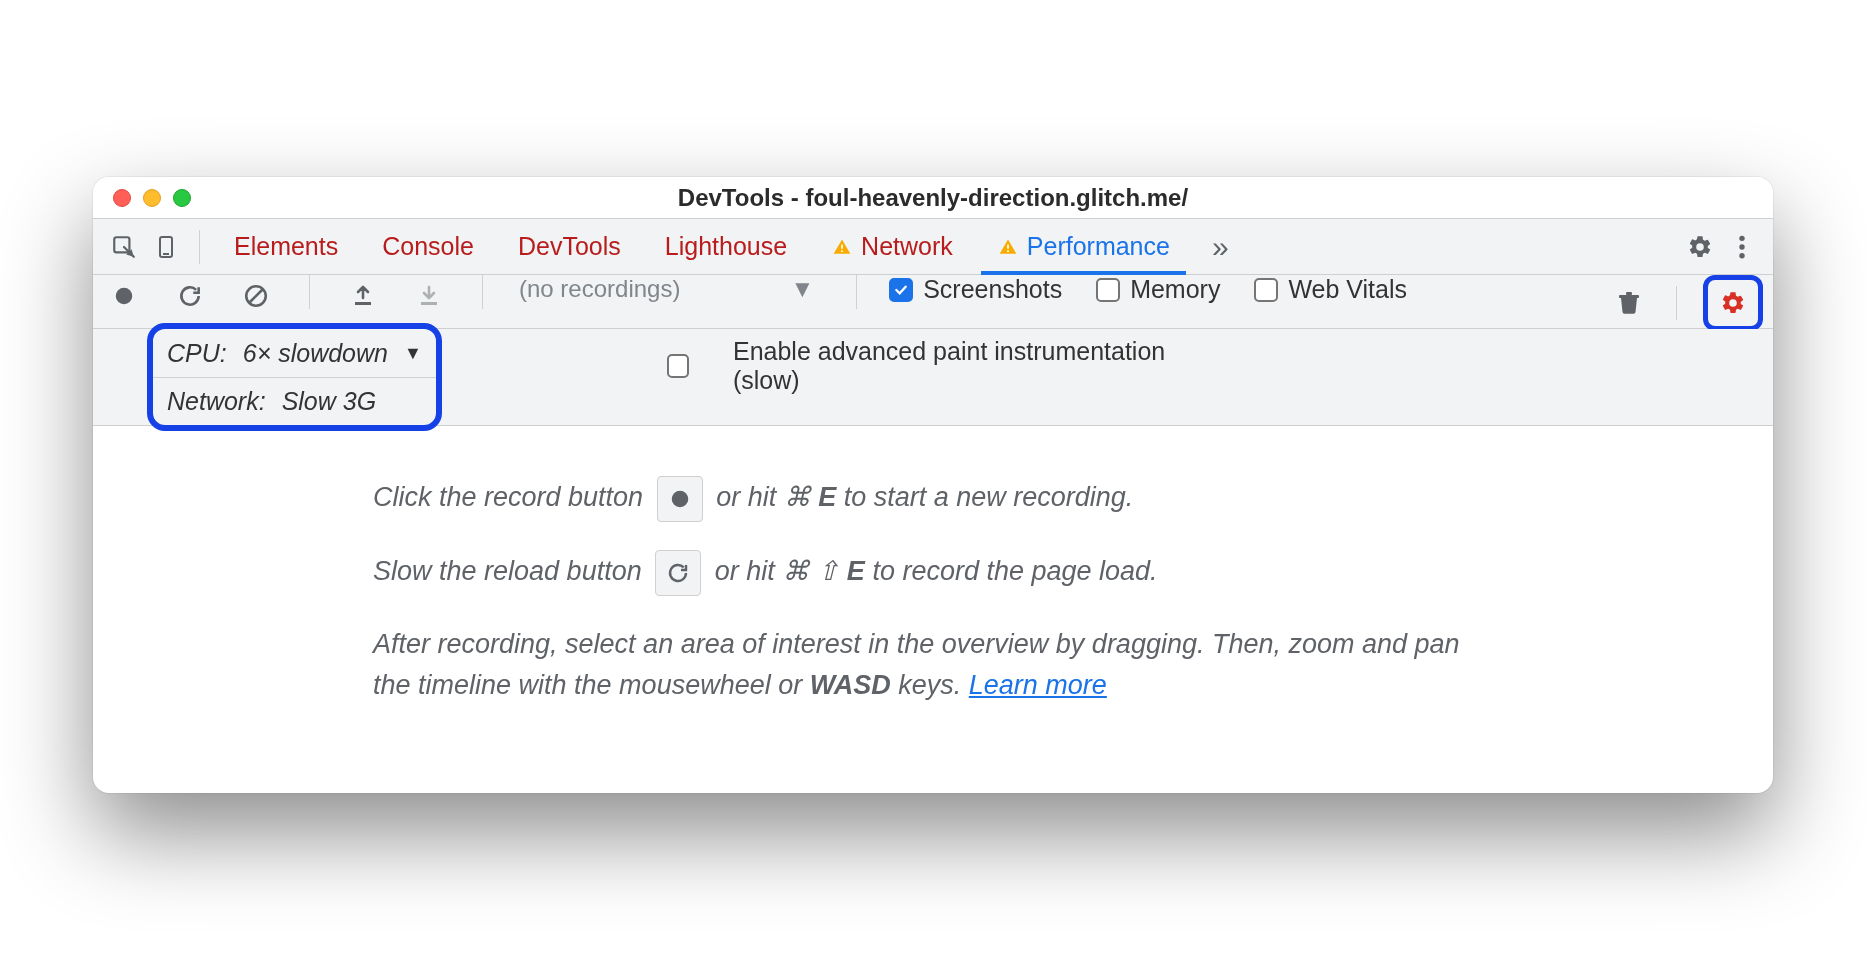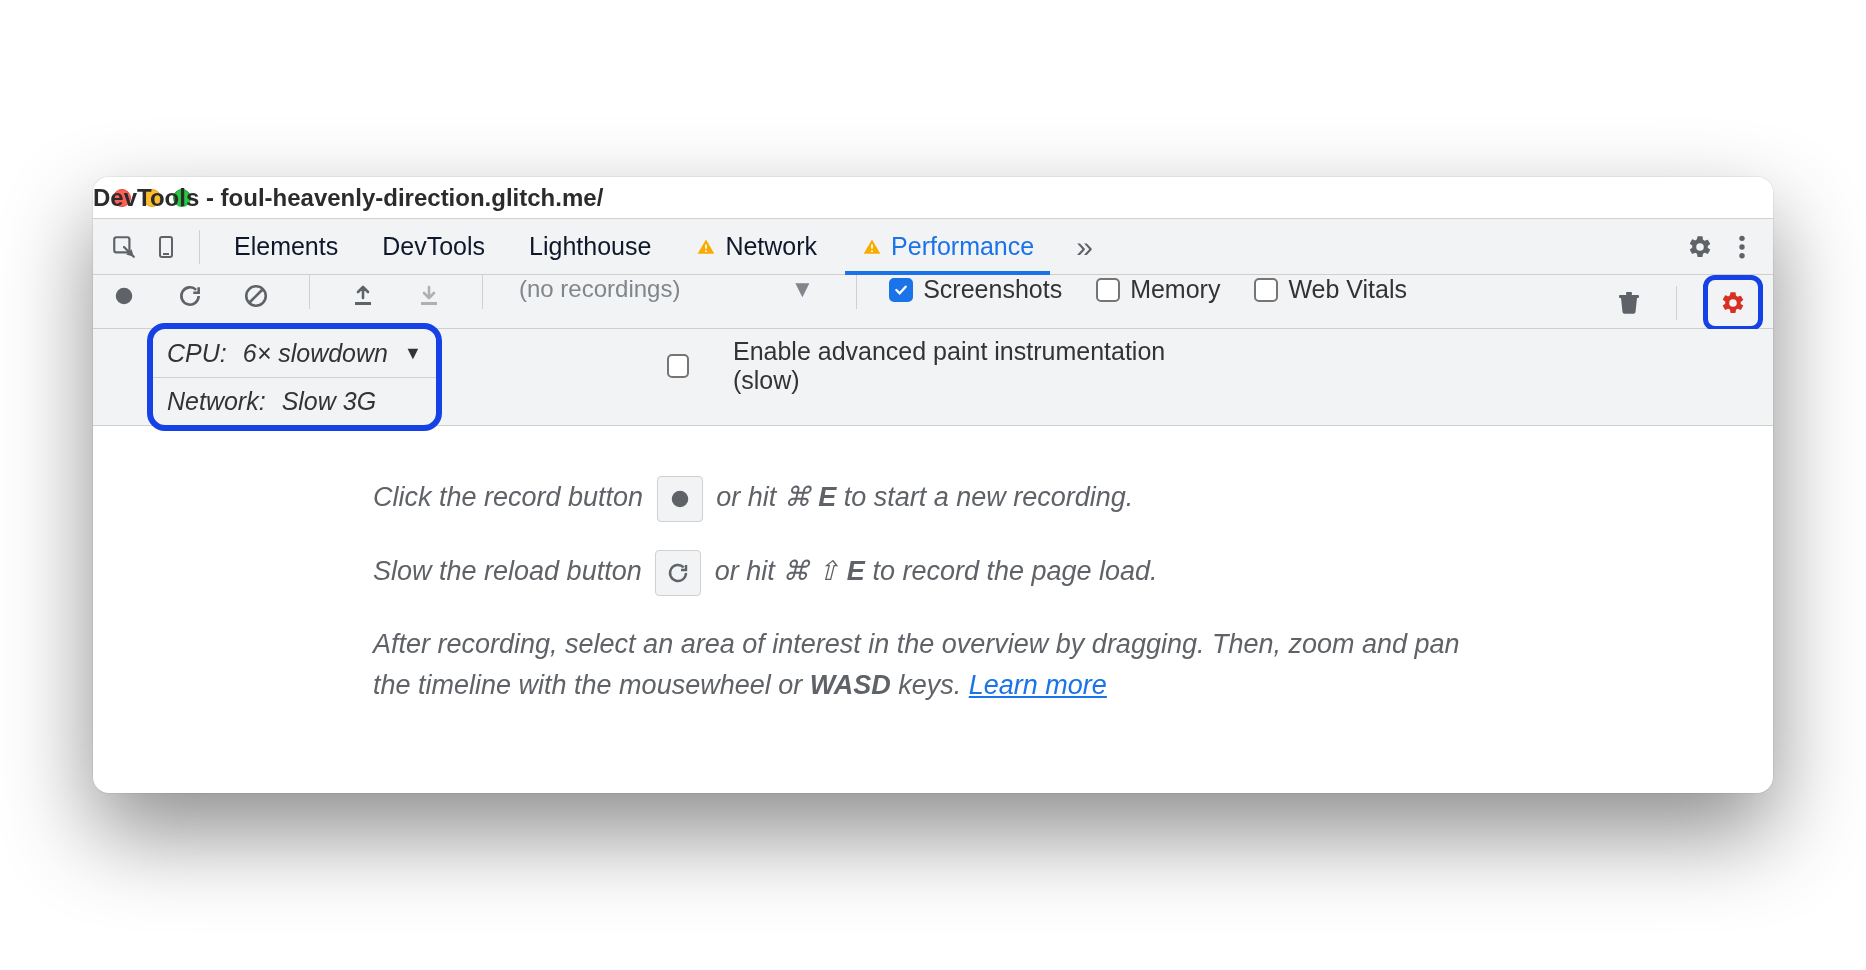"DevTools -" .title { text-align: left -> center }
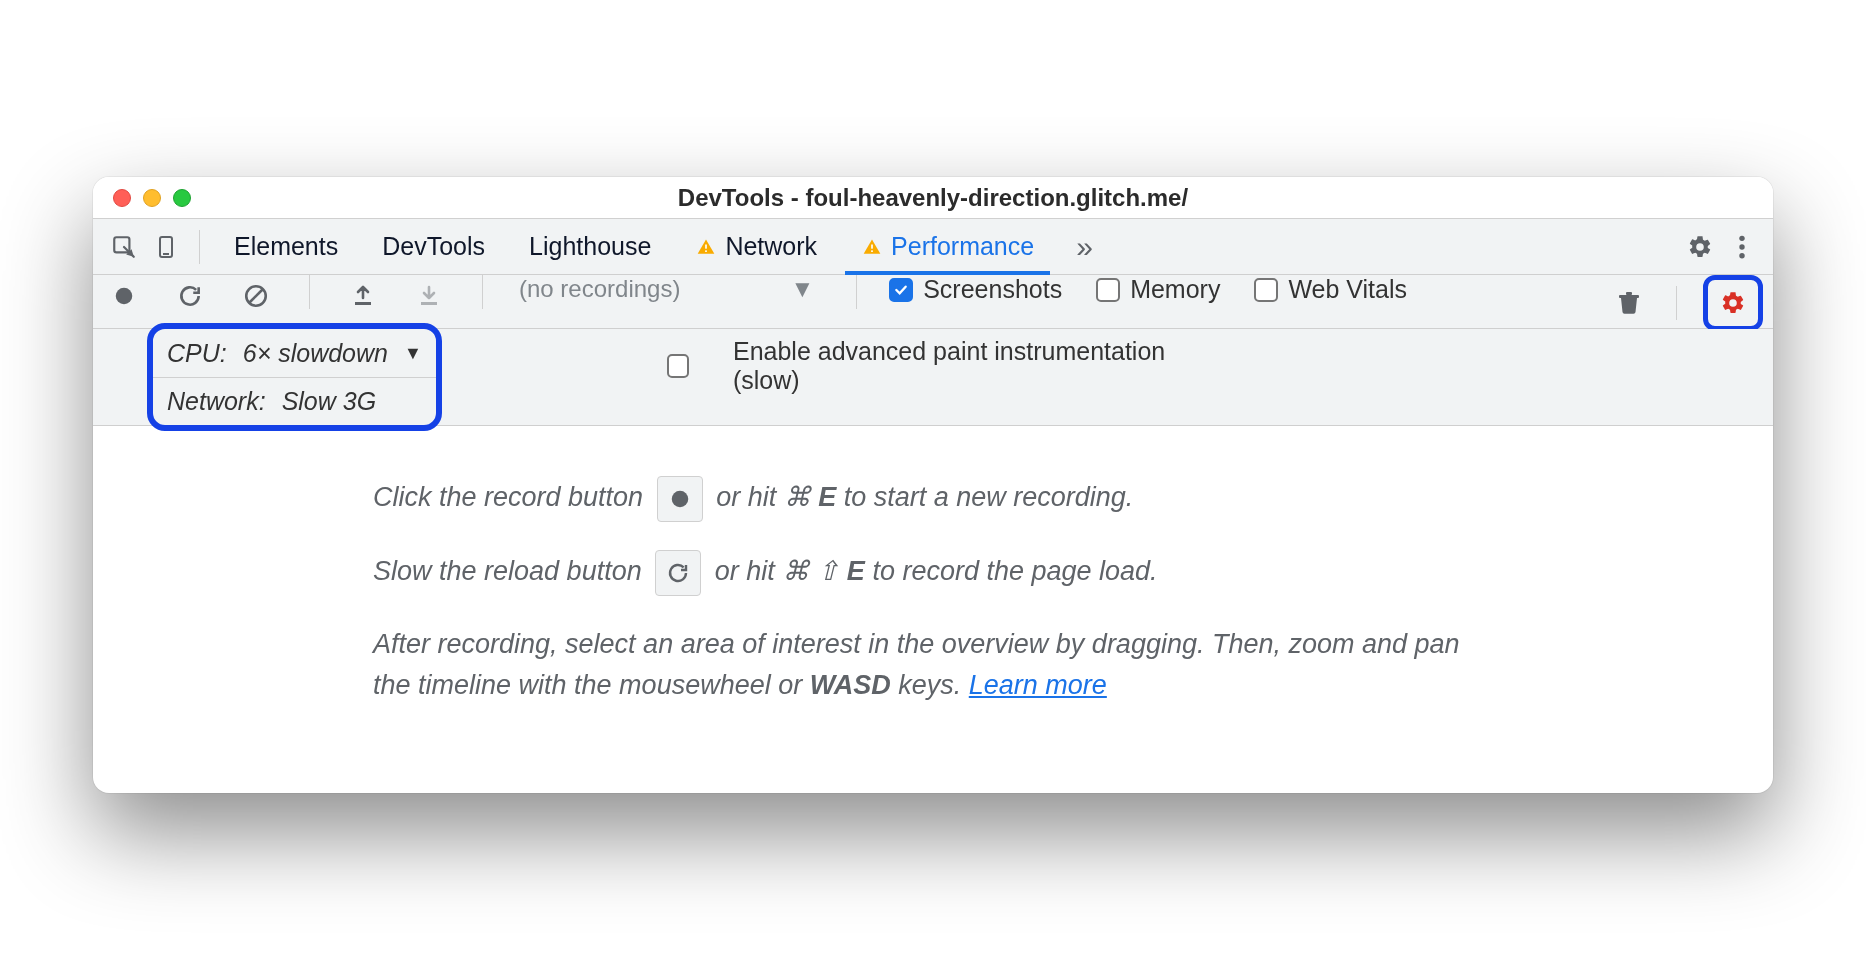"Elements" .tab { color: #0f172a -> #b91c1c }
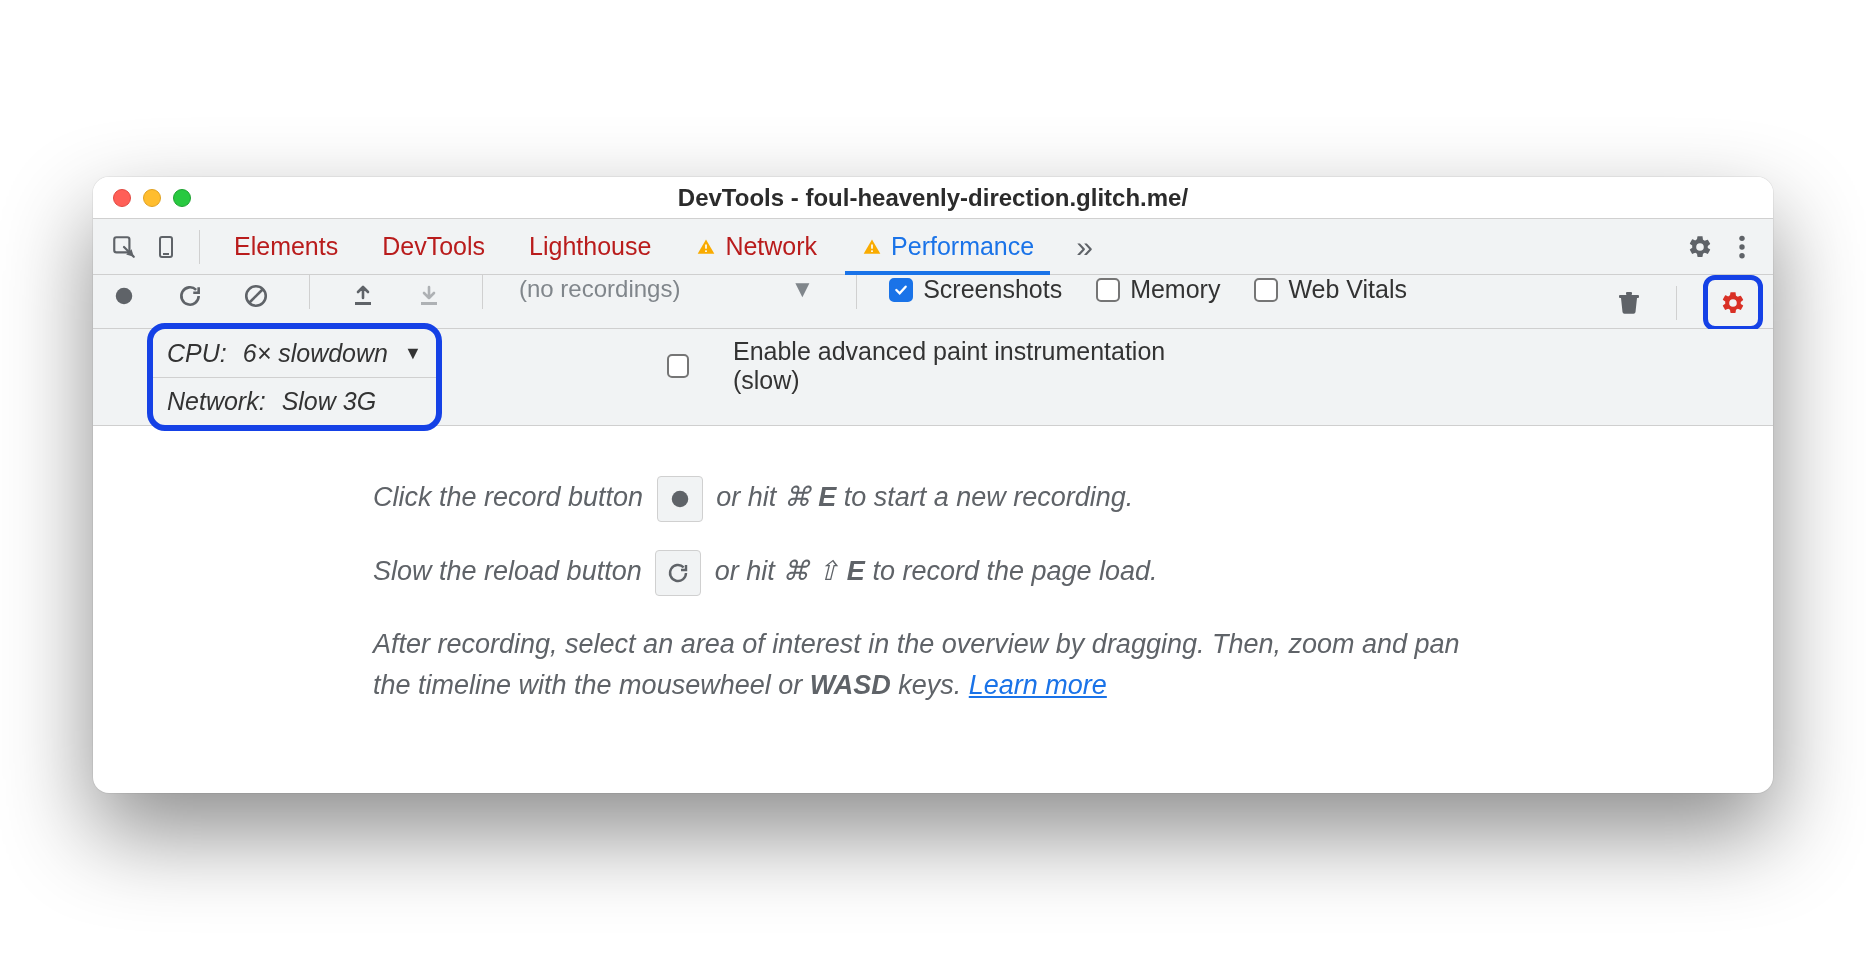"Console" div.tab { html: none -> <div> <span>Console</span> </div> }
